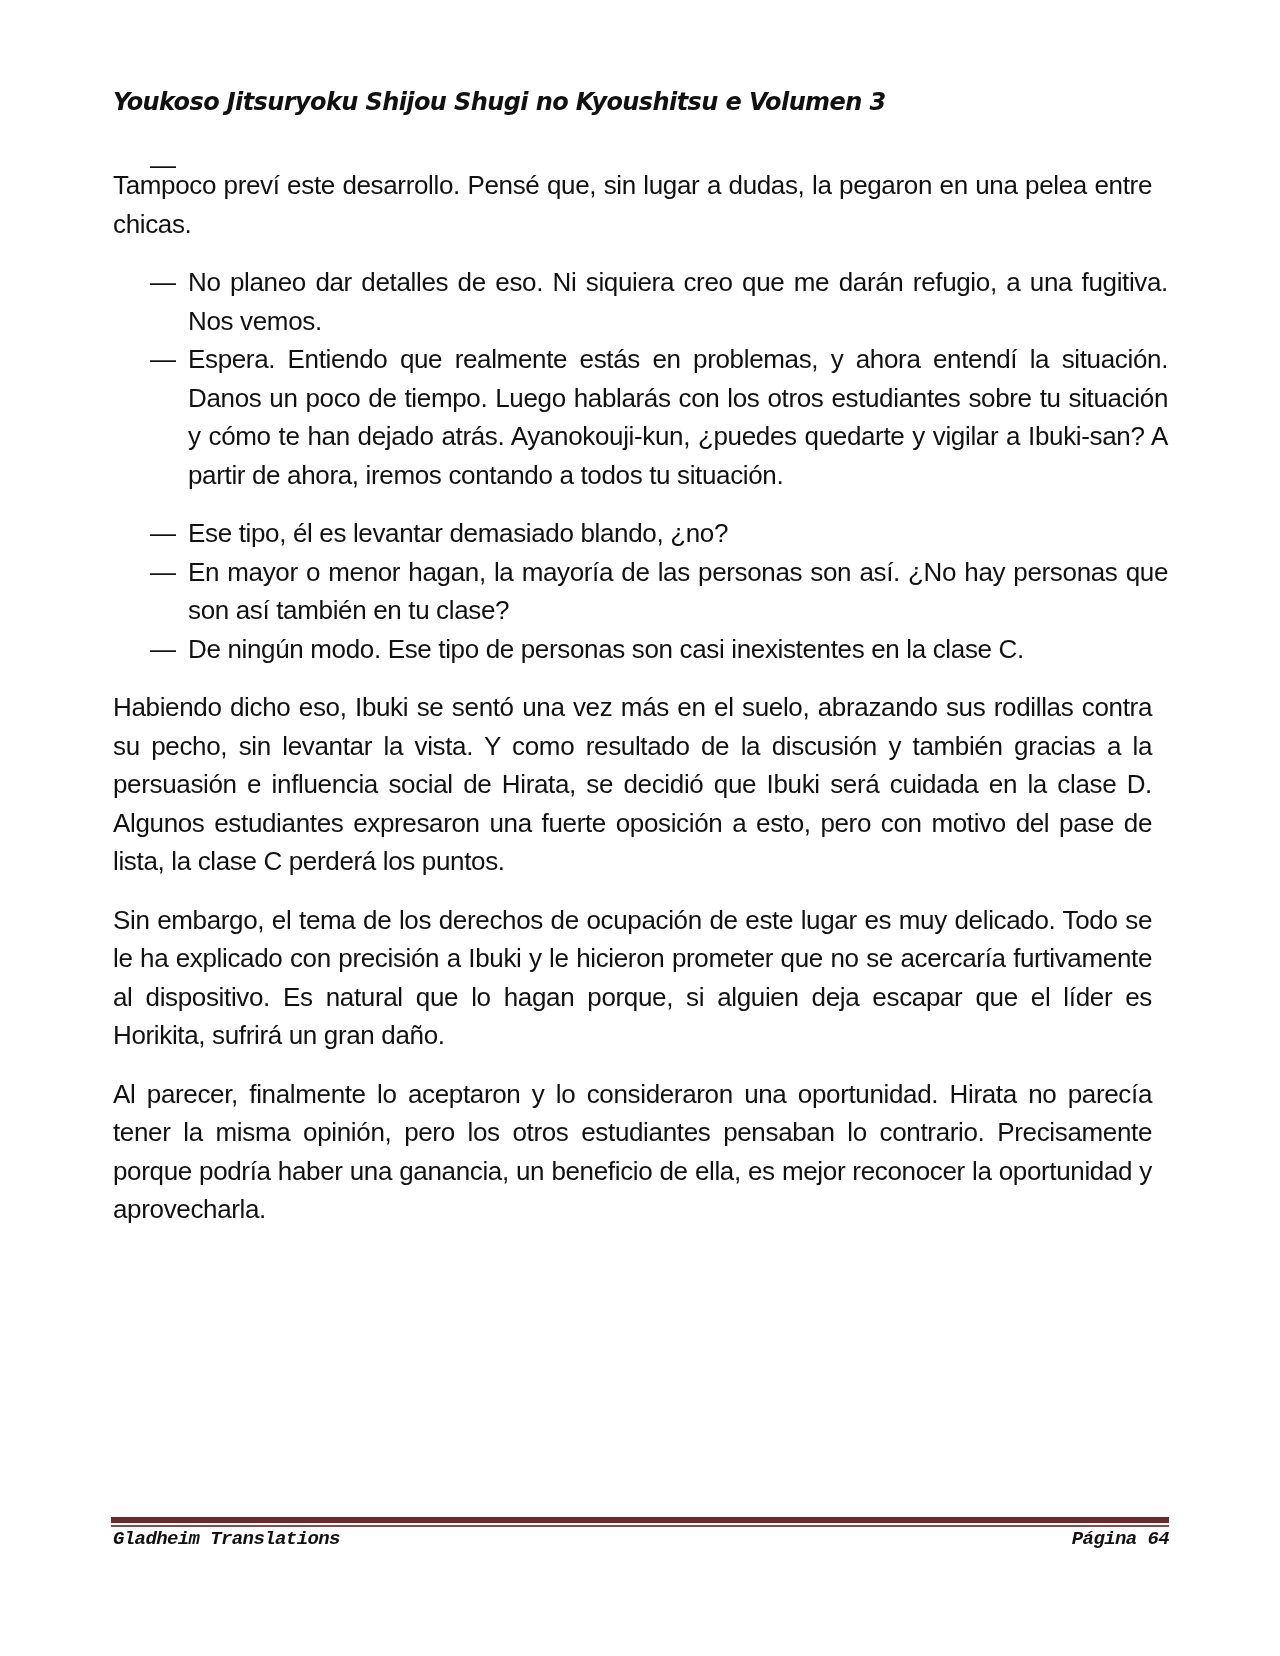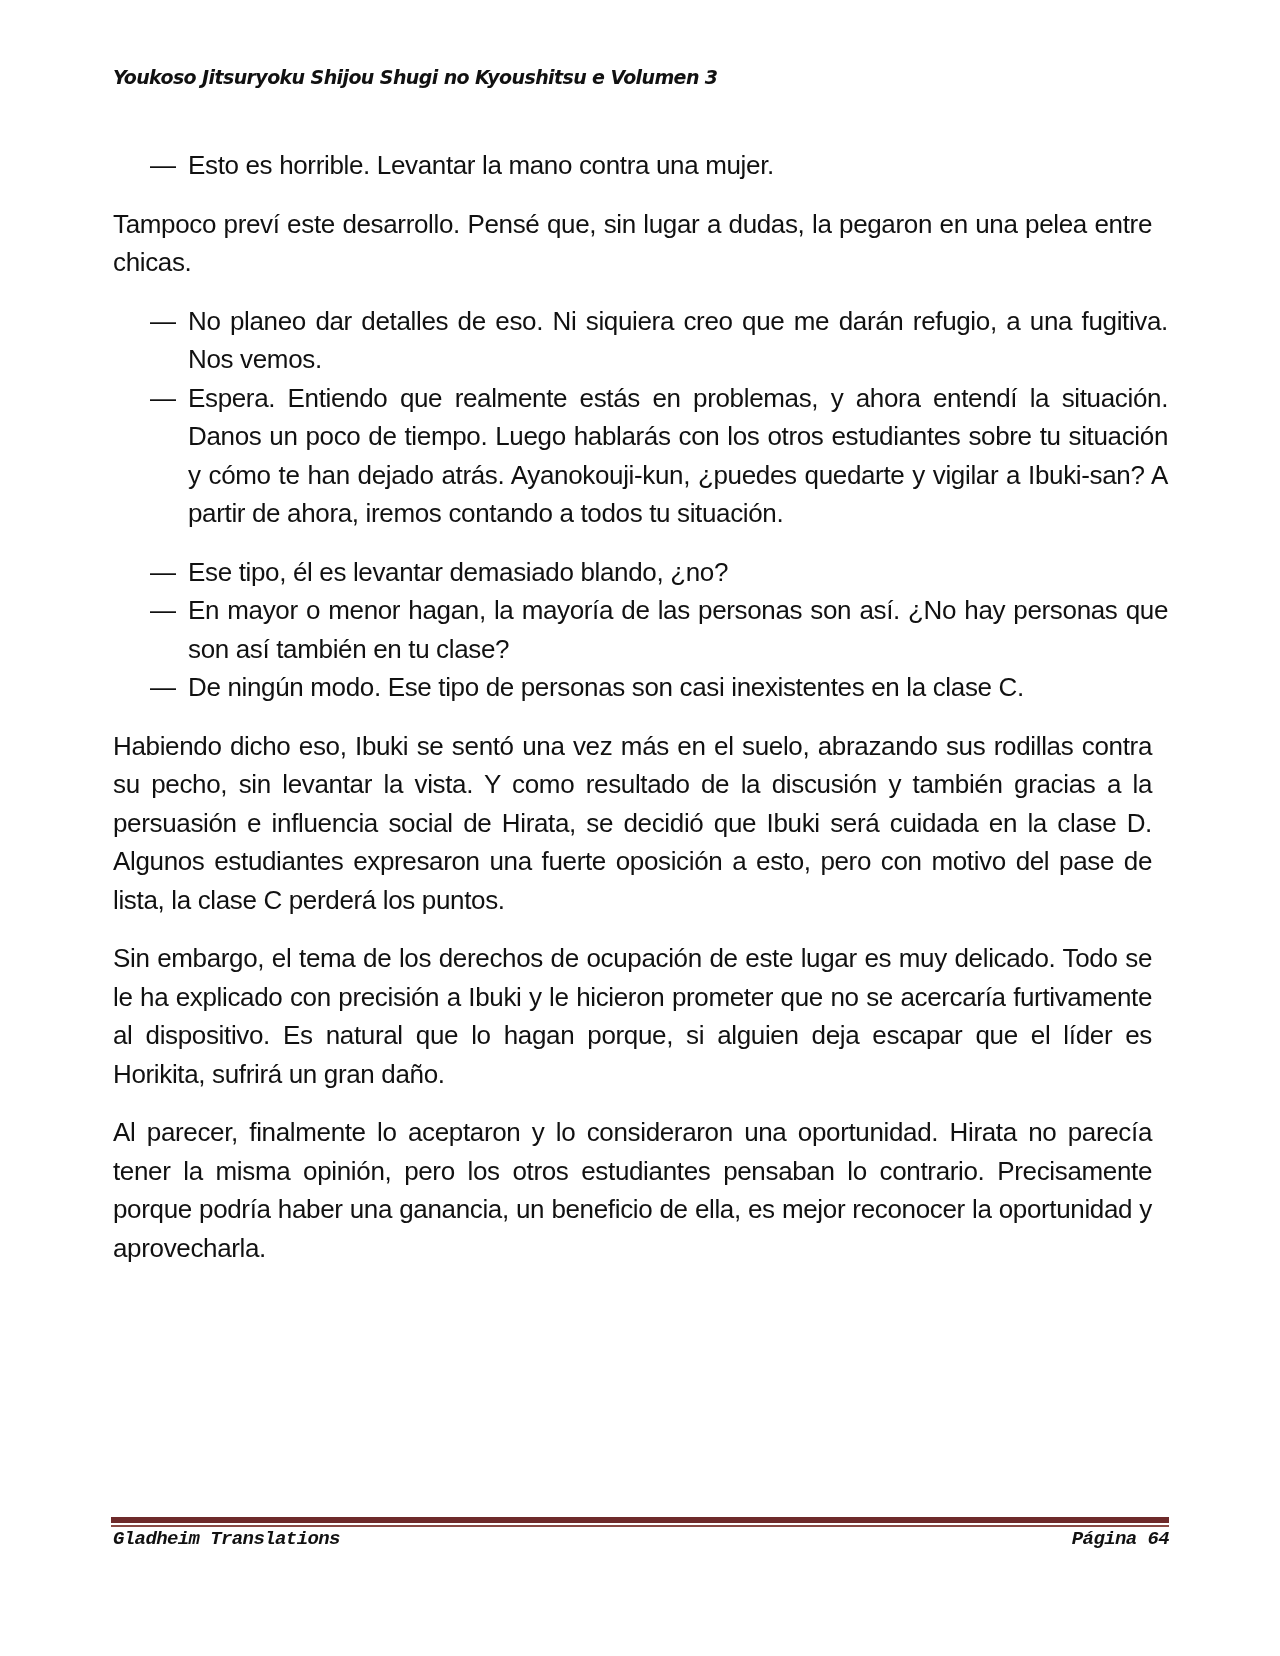"Youkoso Jitsuryoku Shijou Shugi no" .page-header { font-size: 19px -> 24px; top: 66px -> 88px }
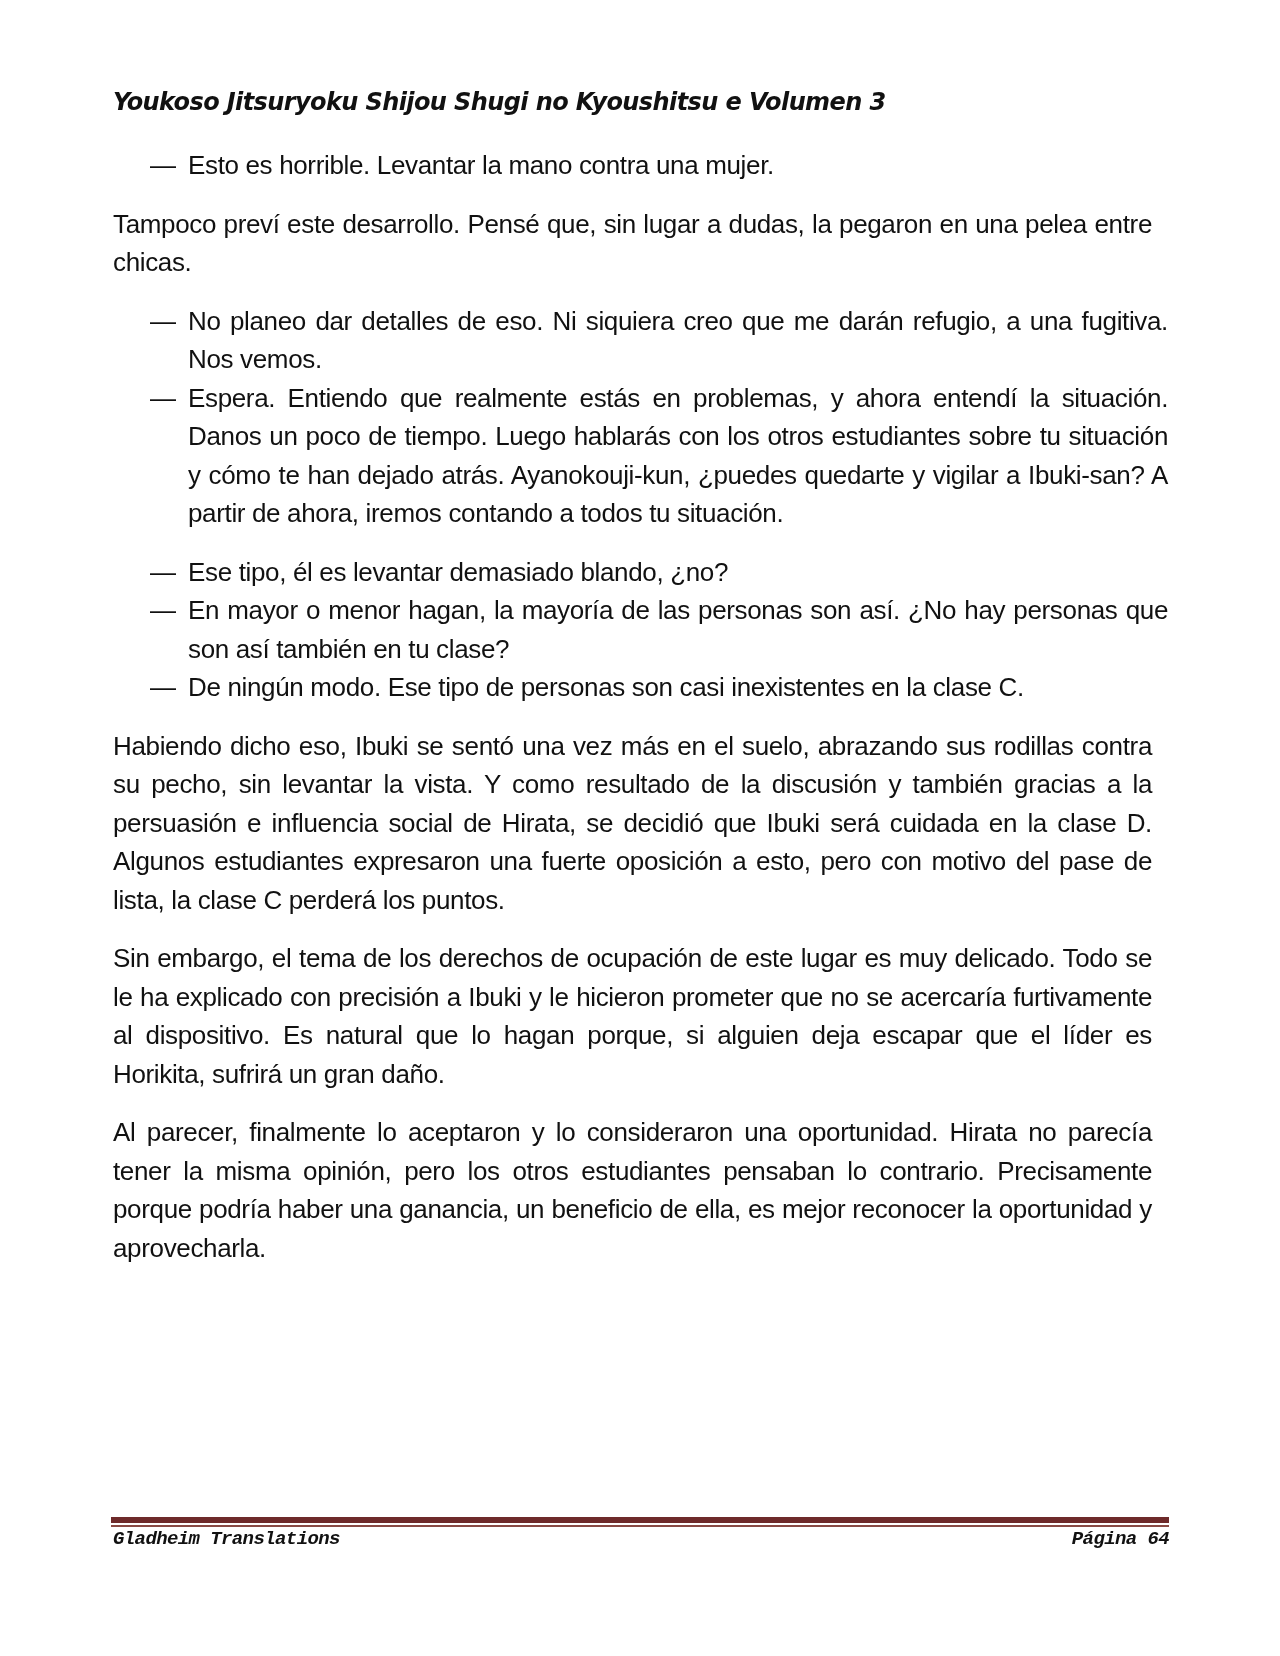"Esto es horrible. Levantar la" span { html: <span>Esto es horrible. Levantar la mano contra una mujer.</span> -> none }
